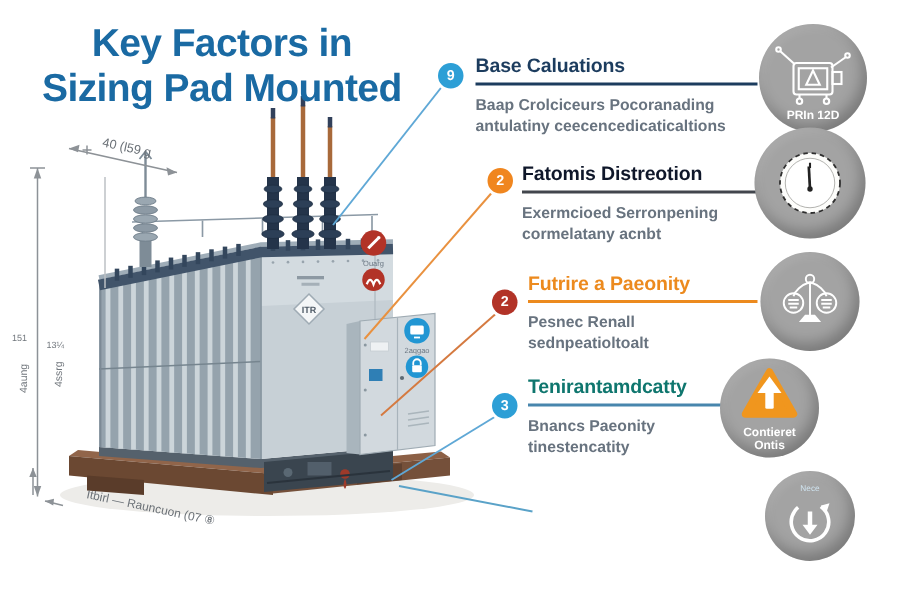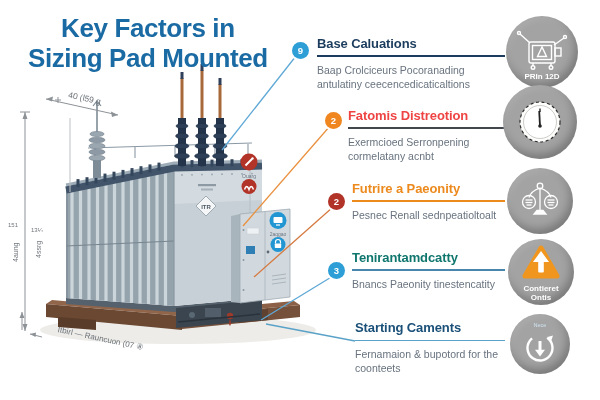"Baap Crolciceurs Pocoranading antulatiny" .body { font-weight: none -> bold }
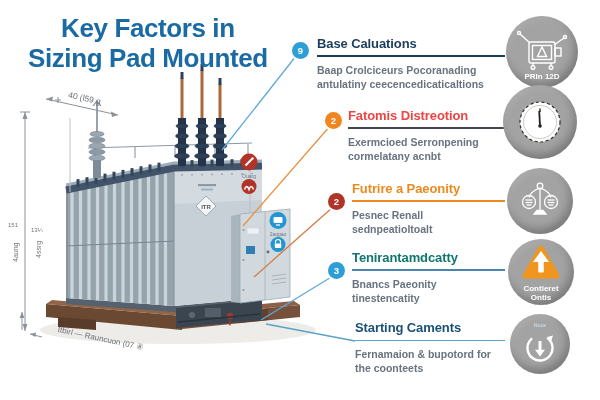"Fatomis Distreotion" #item2 h3 { color: #ef4444 -> #0f172a }
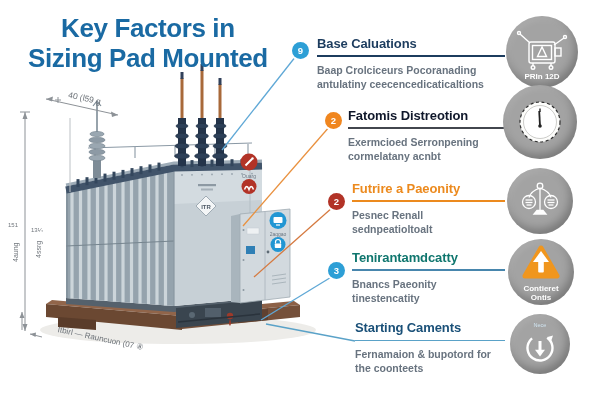"Contieret" #icon4 { left: 508px -> 480px }
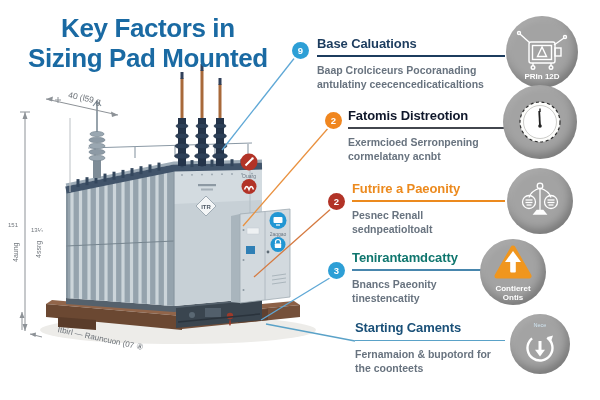"Starting Caments" div.item { html: <div> <h3>Starting Caments</h3> <div></div> <div>Fernamaion &amp; bupotord for the coonteets</div> </div> -> none }
